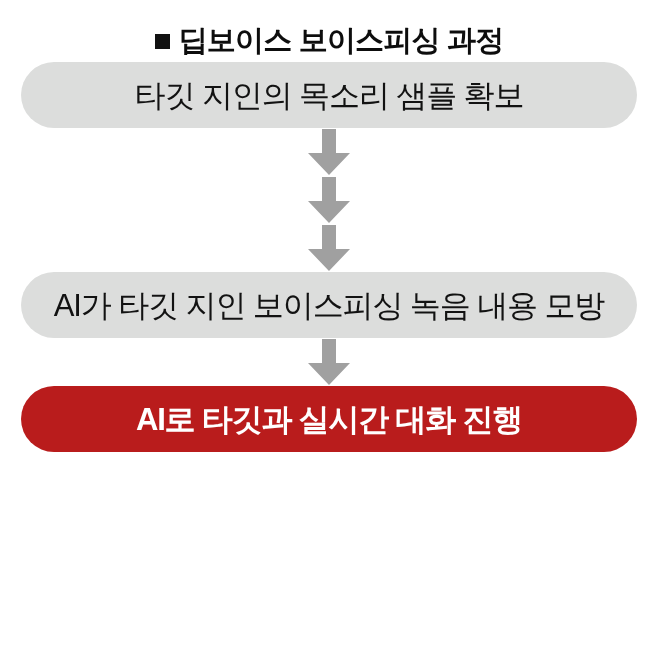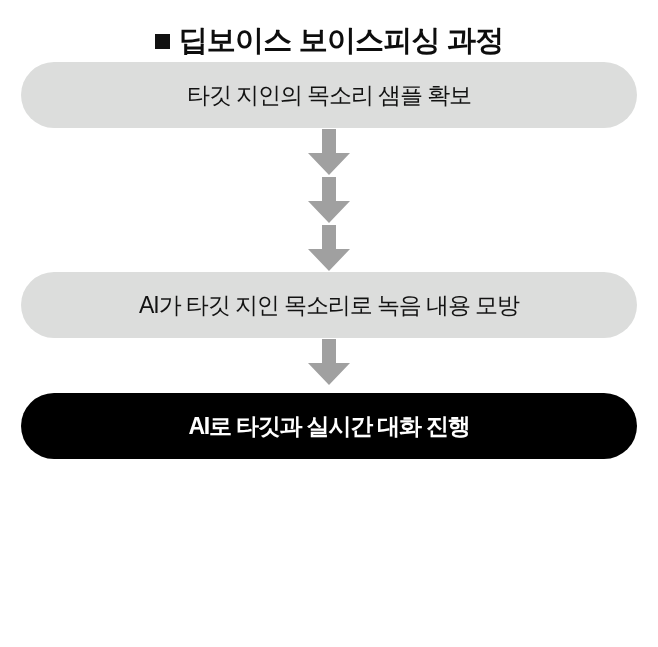"타깃 지인의 목소리 샘플 확보" .step-label { font-size: 23px -> 31px }
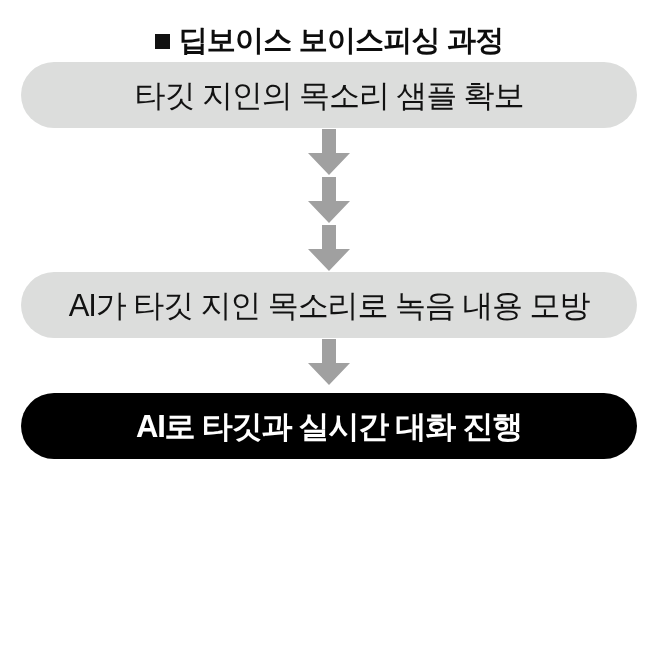"AI가 타깃 지인 목소리로 녹음" span.step-label { text: 목소리로 -> 보이스피싱 }
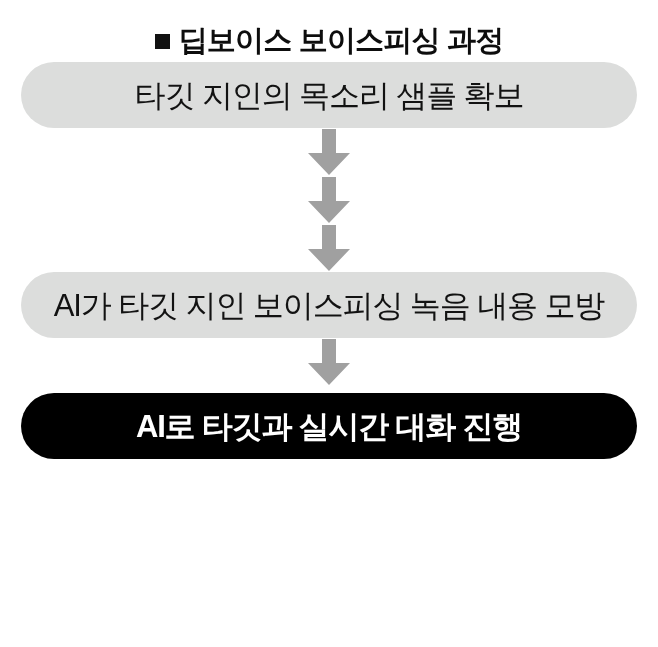"AI로 타깃과 실시간 대화 진행" .step.tone-orange { background: #000000 -> #b91c1c; margin-top: 7px -> none }
